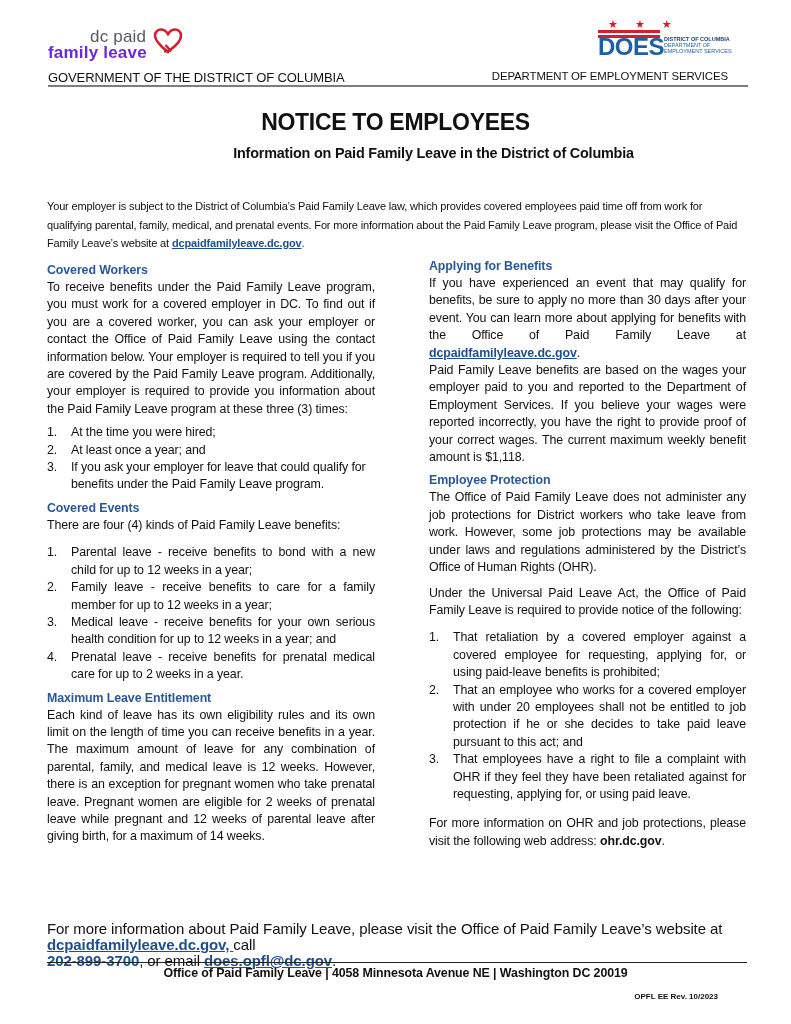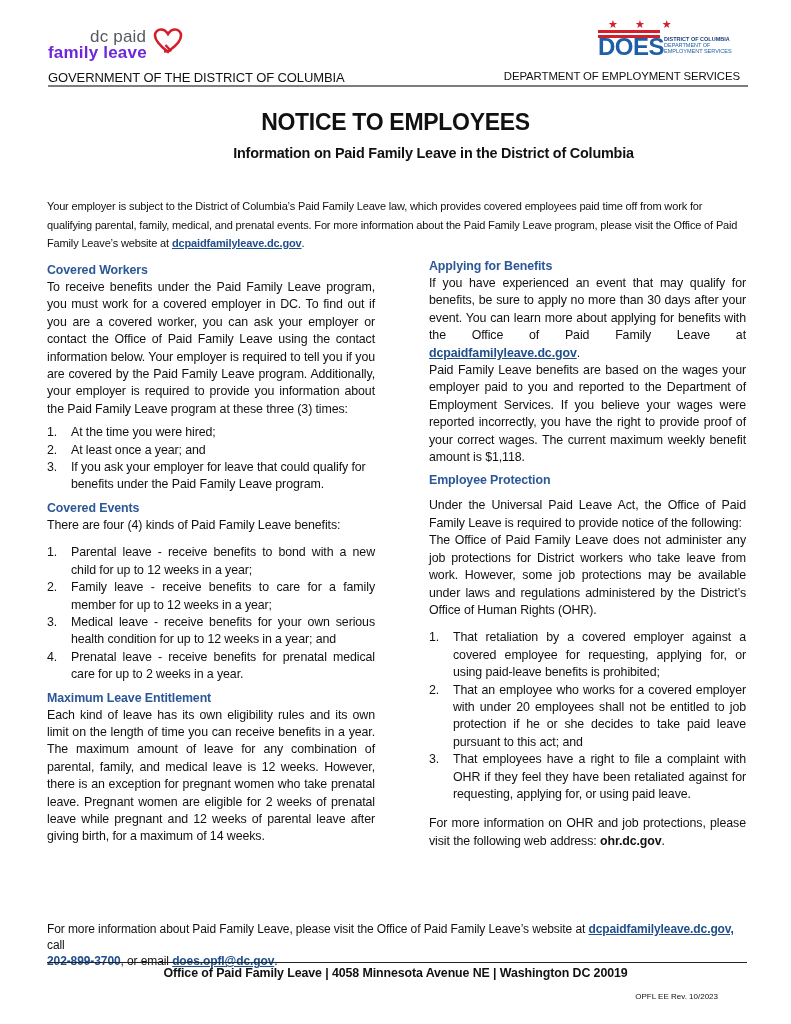"DEPARTMENT OF EMPLOYMENT SERVICES" .gov-right { right: 8px -> 20px }
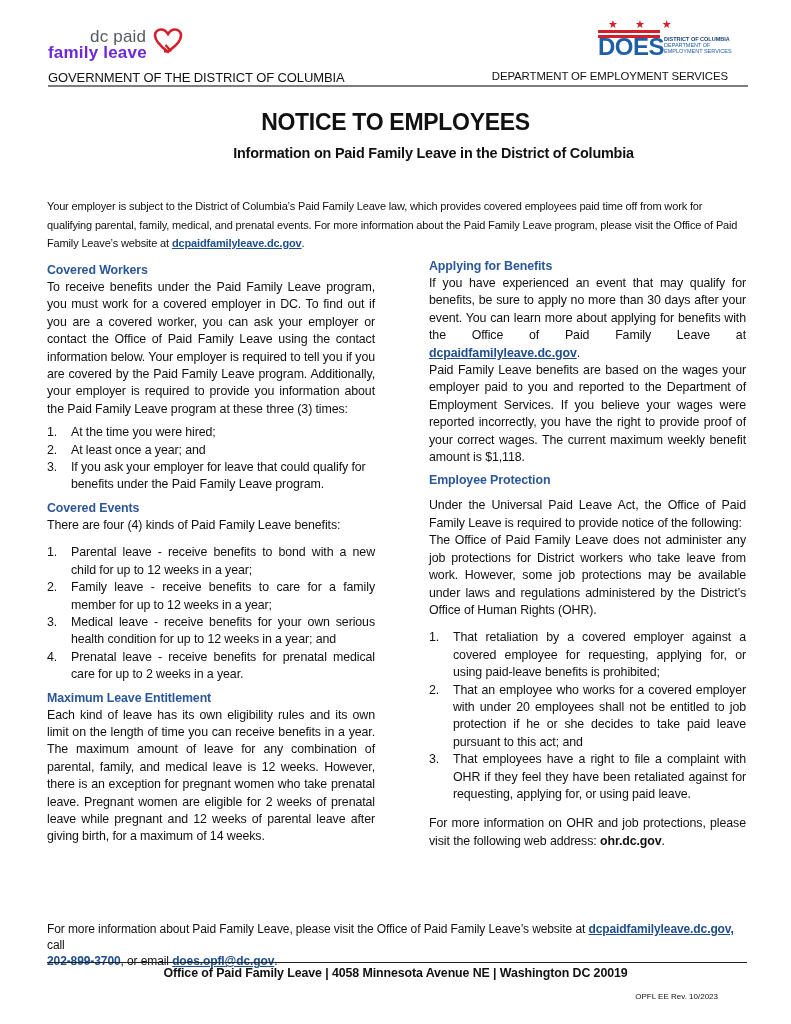"Under the Universal Paid Leave" p.p { order: before "The Office of Paid Family" -> after "The Office of Paid Family" }
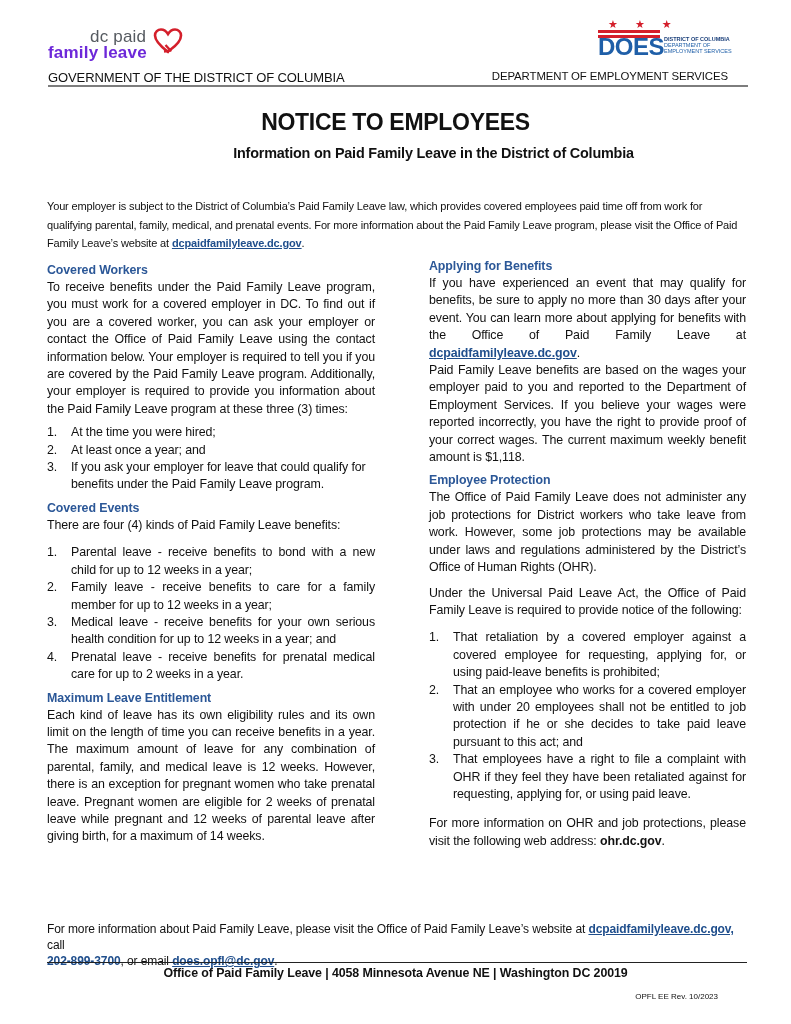"For more information about Paid" .foot-info { font-size: 12px -> 15px }
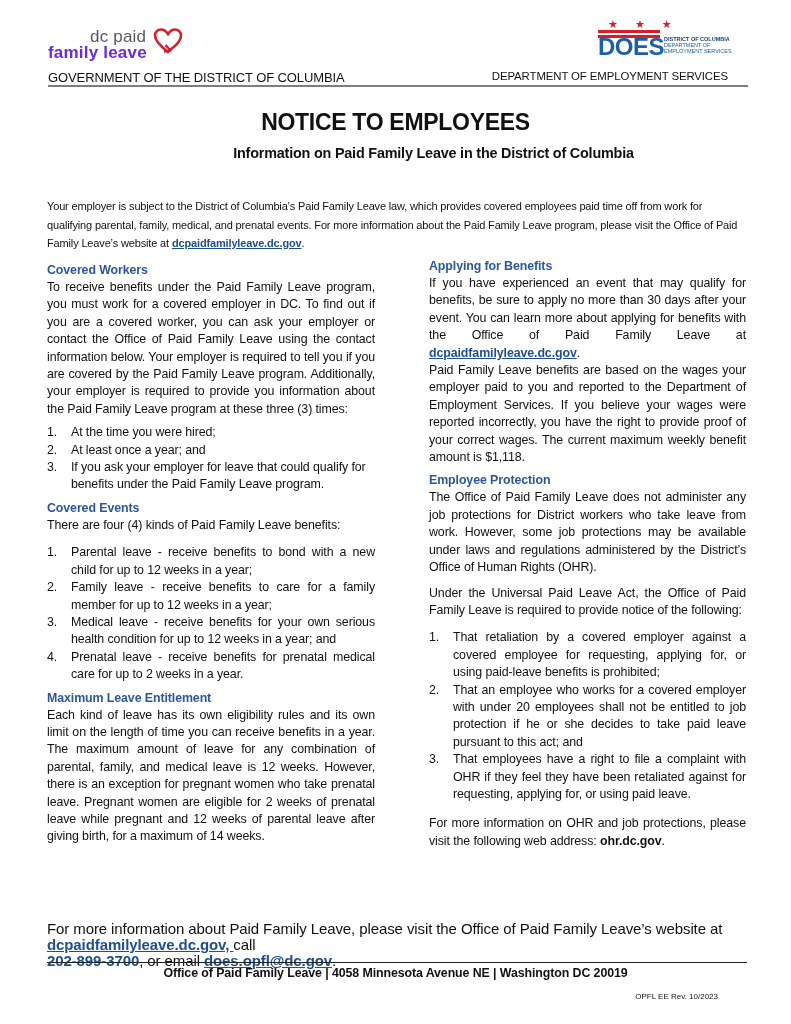"OPFL EE Rev. 10/2023" .rev { font-weight: normal -> bold }
